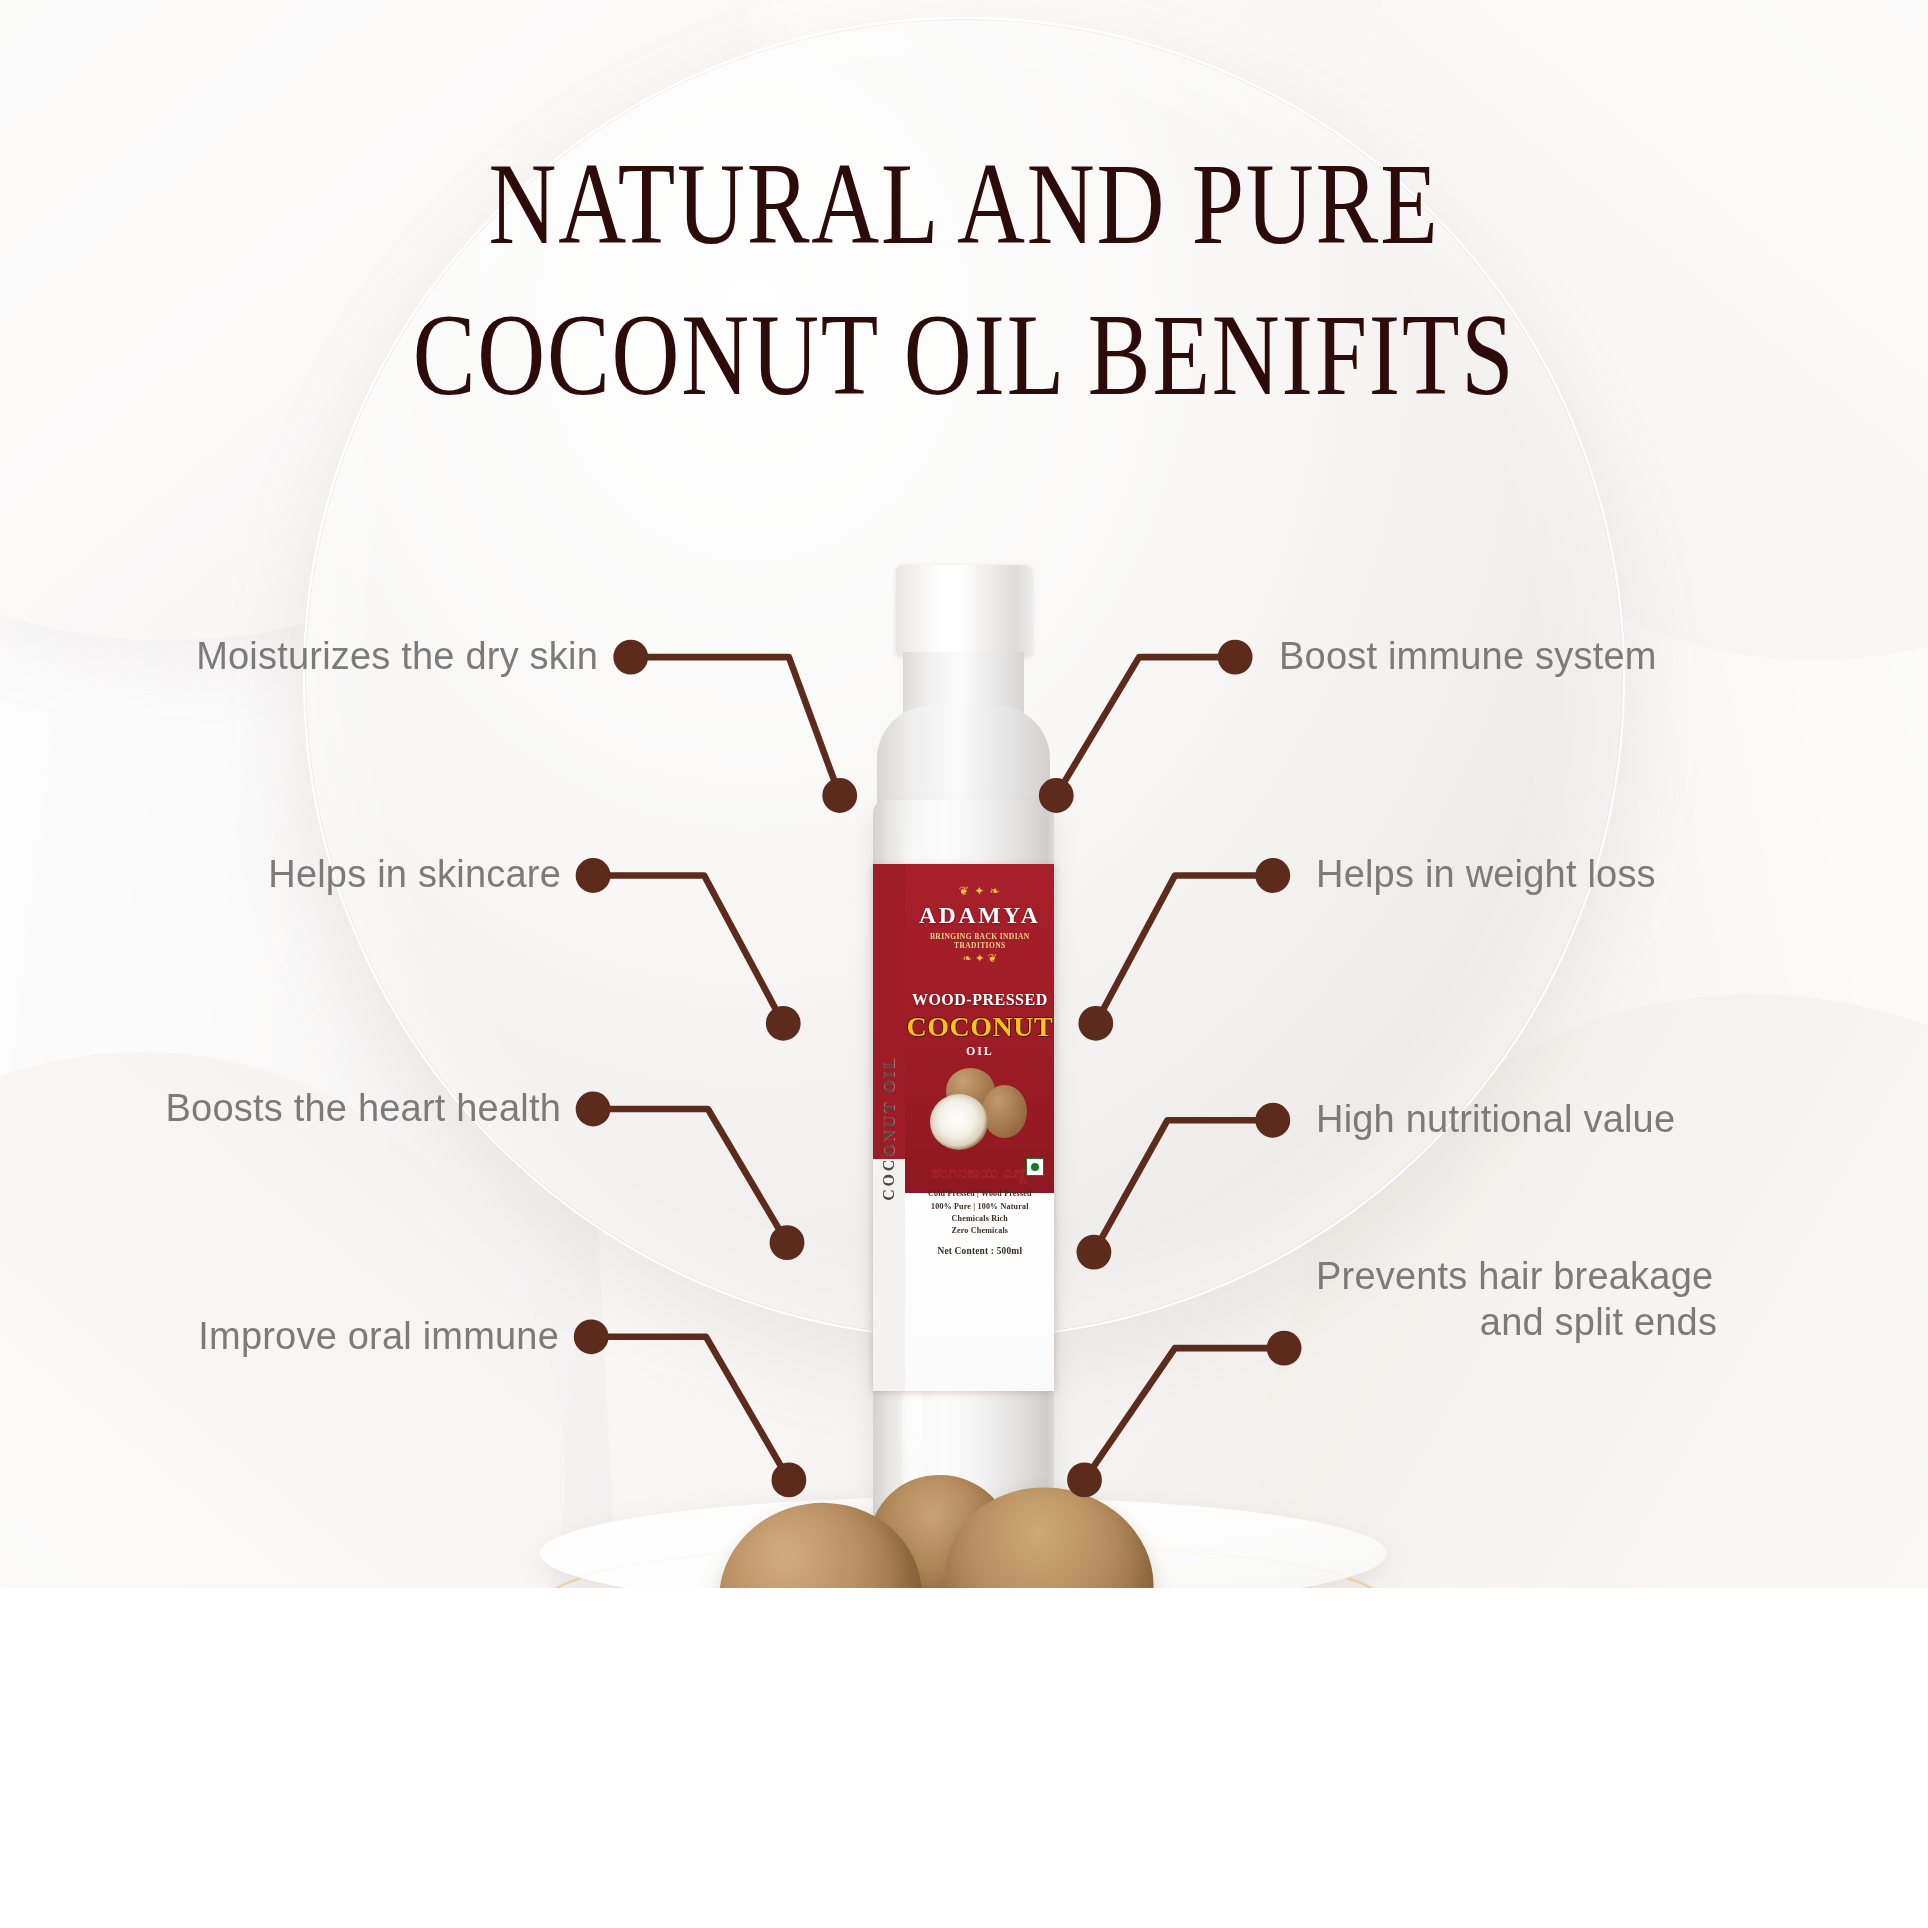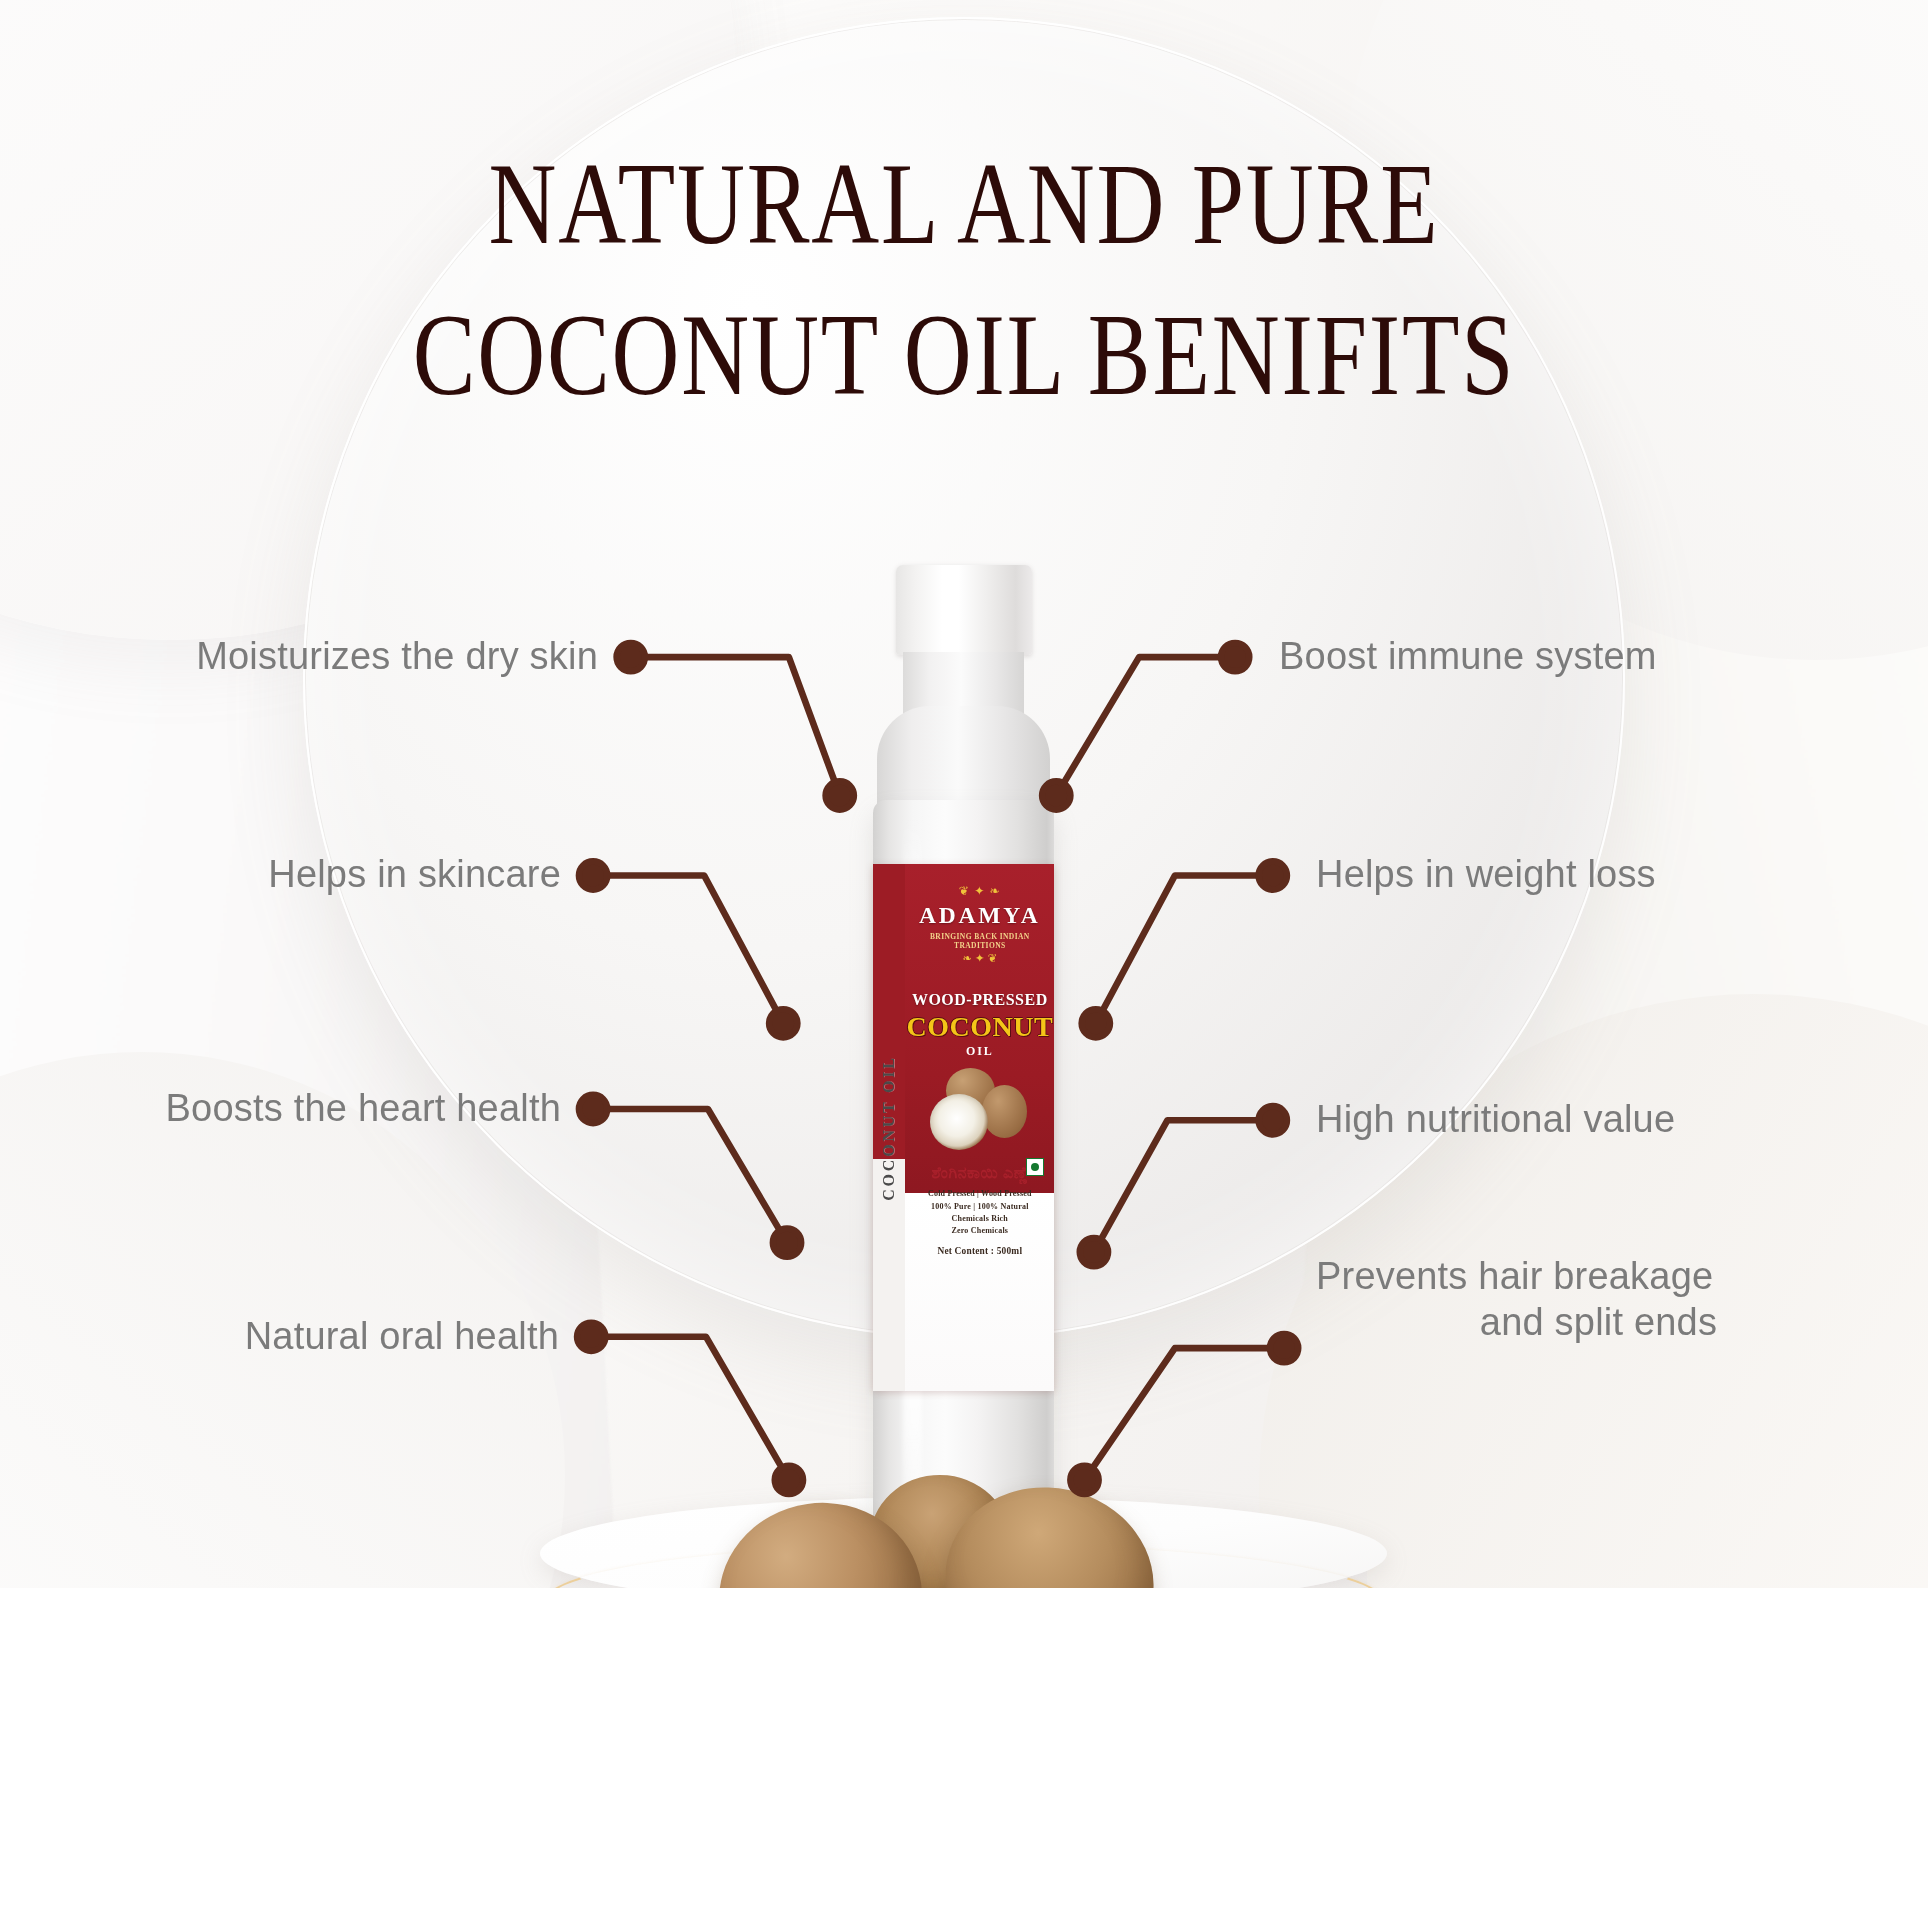"Natural oral health" span { text: Natural  oral health -> Improve  oral immune }
